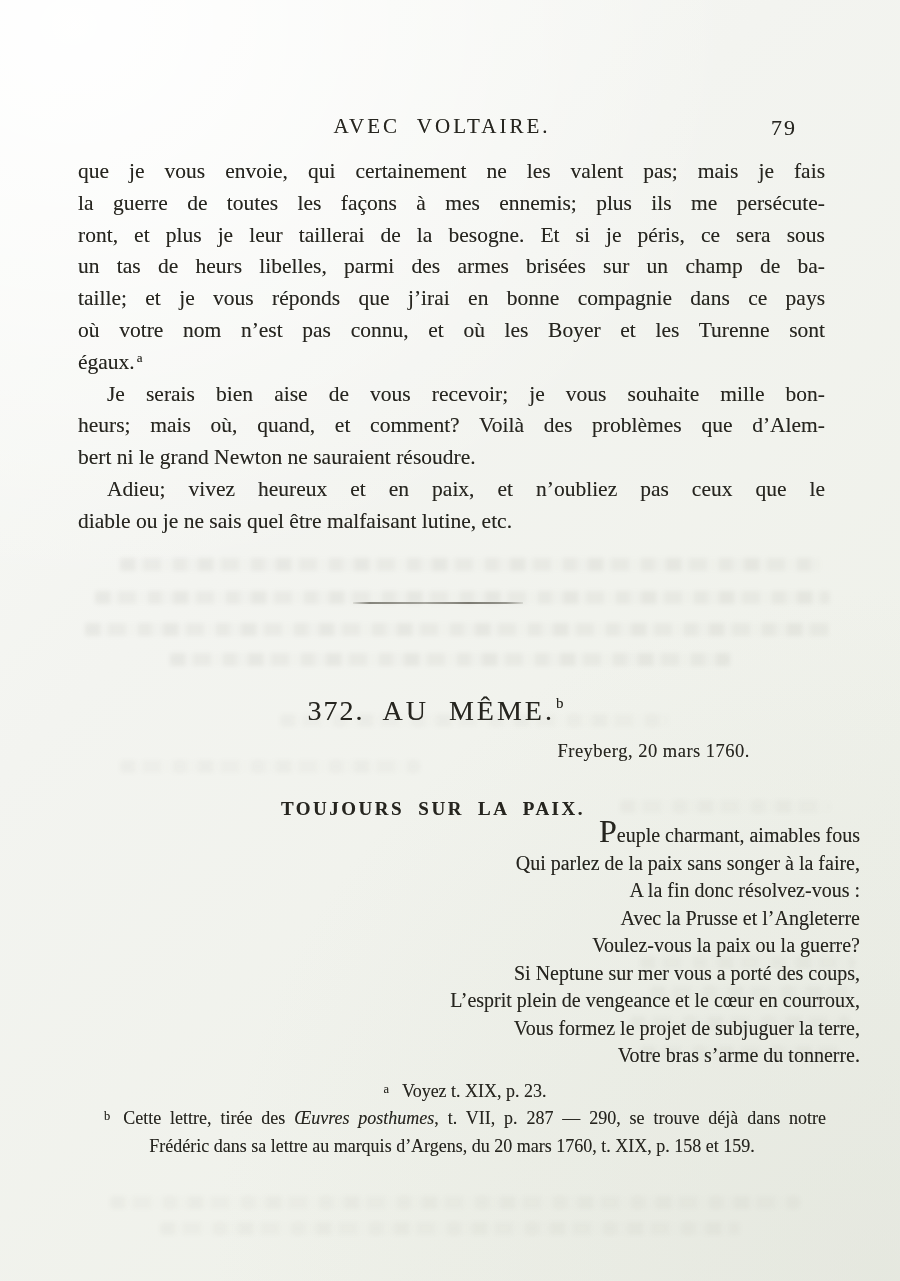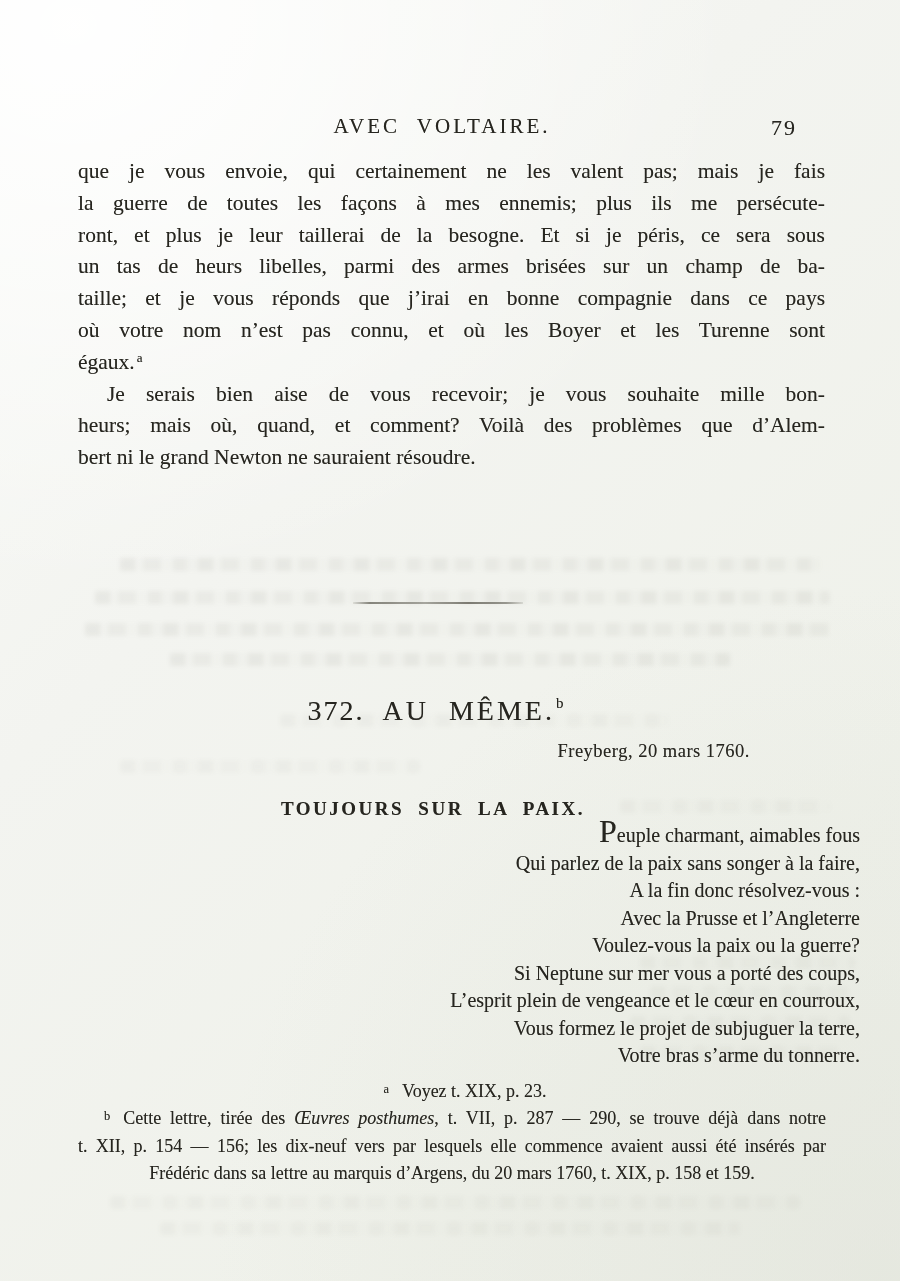"Adieu; vivez heureux et en" div.para { html: none -> <div> <div>Adieu; vivez heureux et en paix, et n’oubliez pas ceux que le</div> <div>diable ou je ne sais quel être malfaisant lutine, etc.</div> </div> }
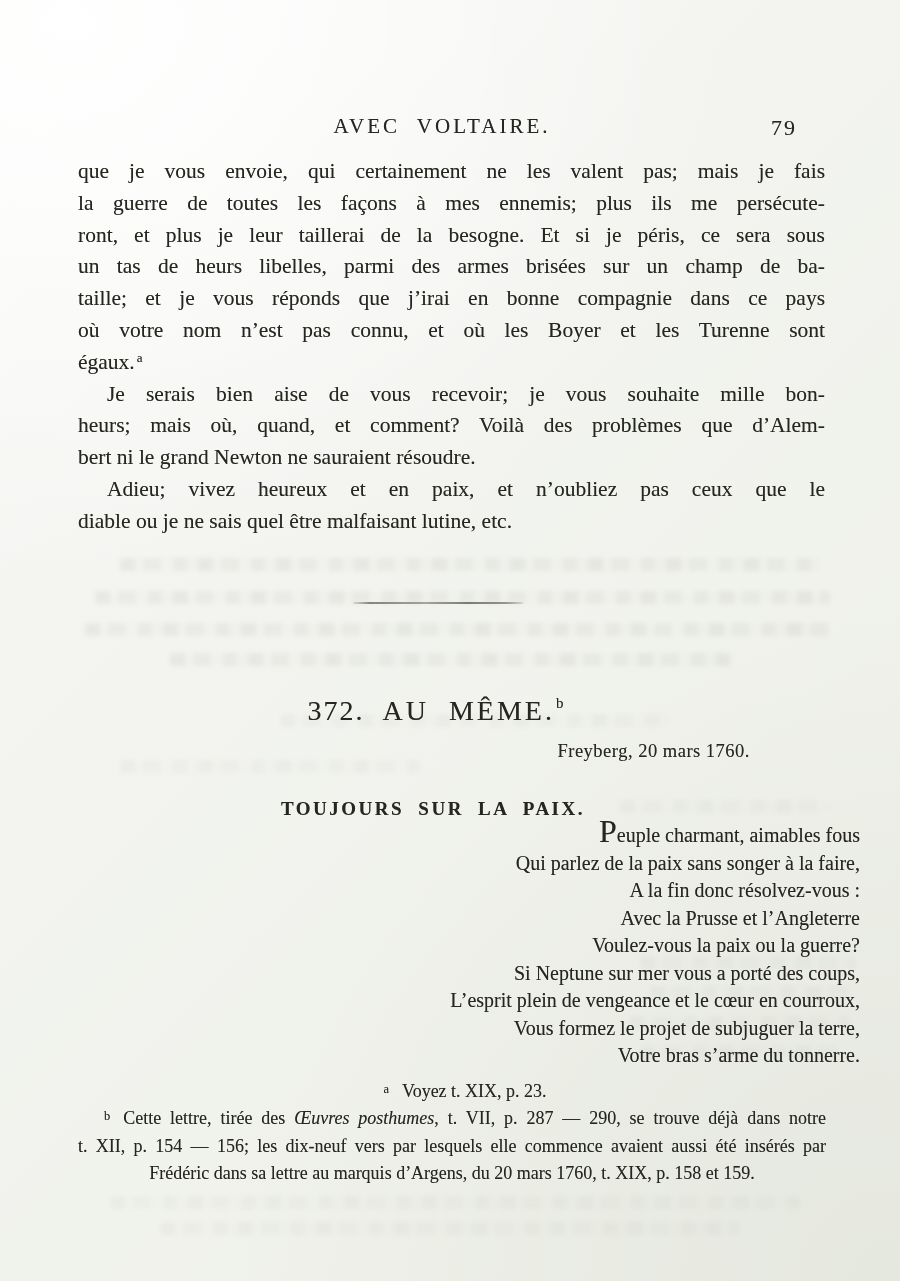"t. XII, p. 154 —" div.fn-line { html: <div>t. XII, p. 154 — 156; les dix-neuf vers par lesquels elle commence avaient aussi été insérés par</div> -> none }
